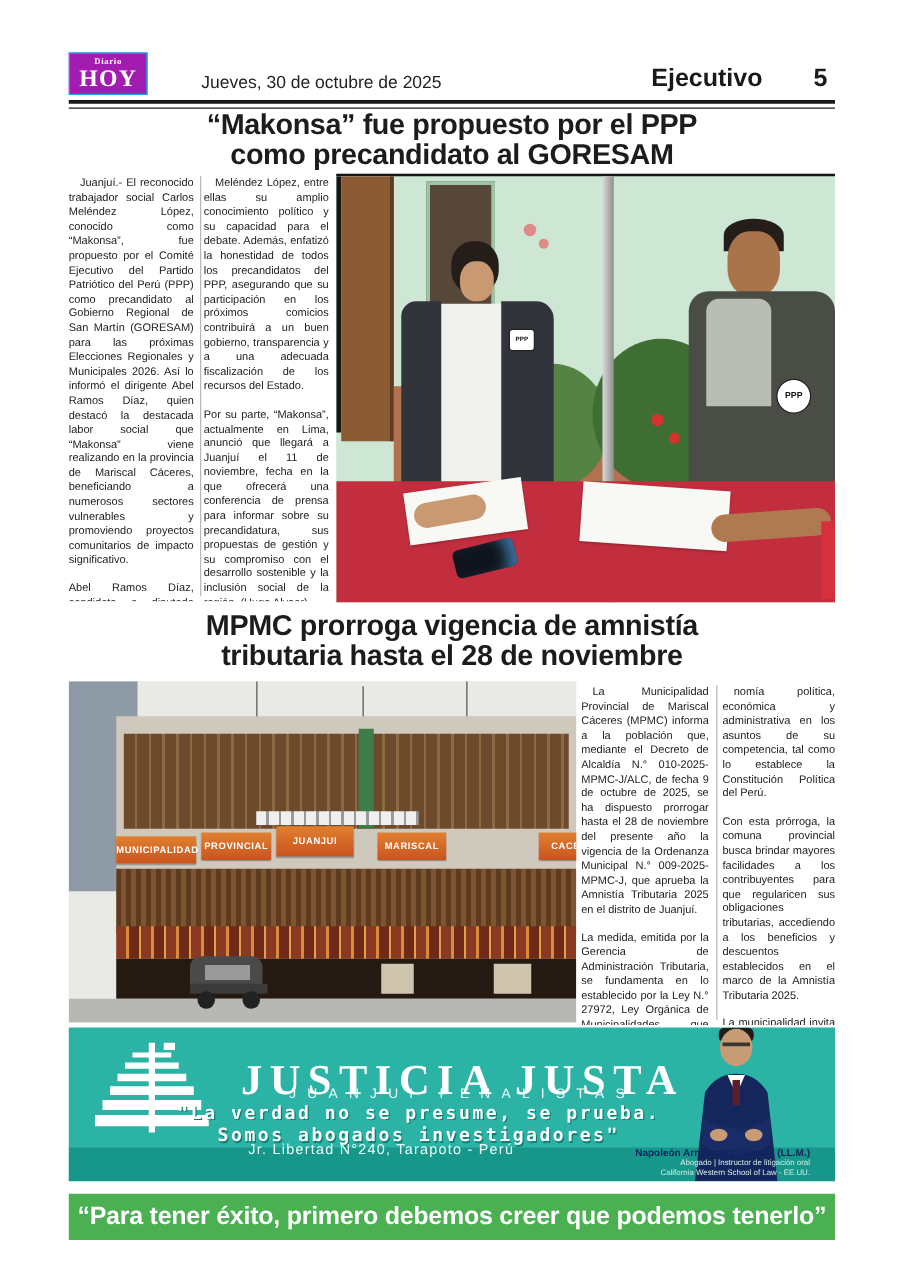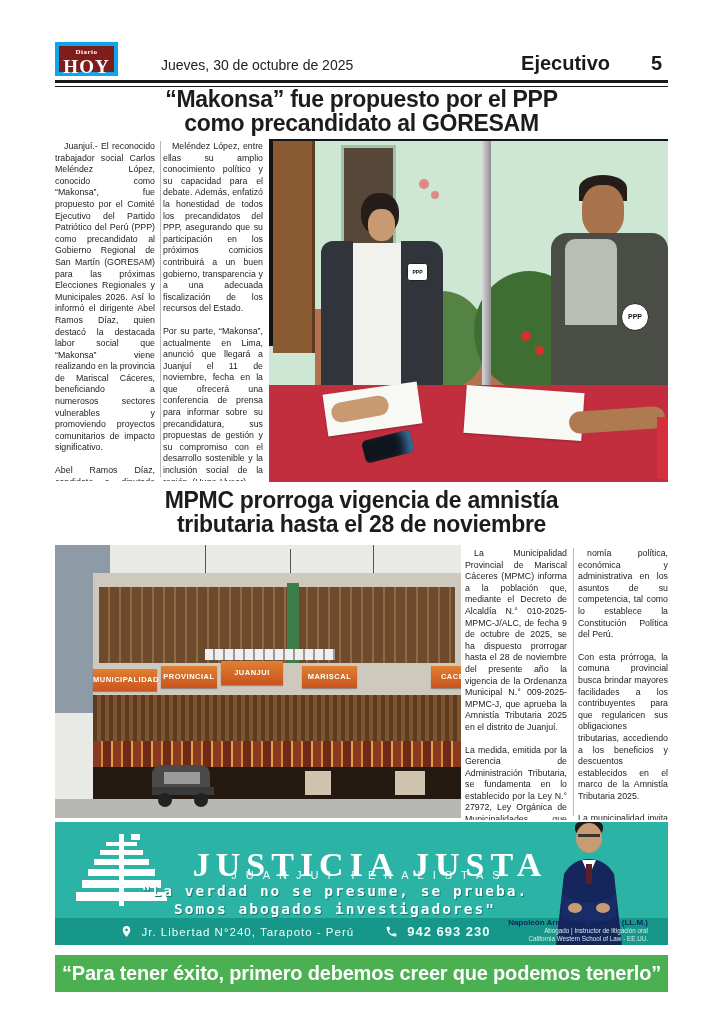"Diario" #logo { background: #7f1d1d -> #a21caf; border: 4px solid #0ea5e9 -> 1px solid #0ea5e9 }
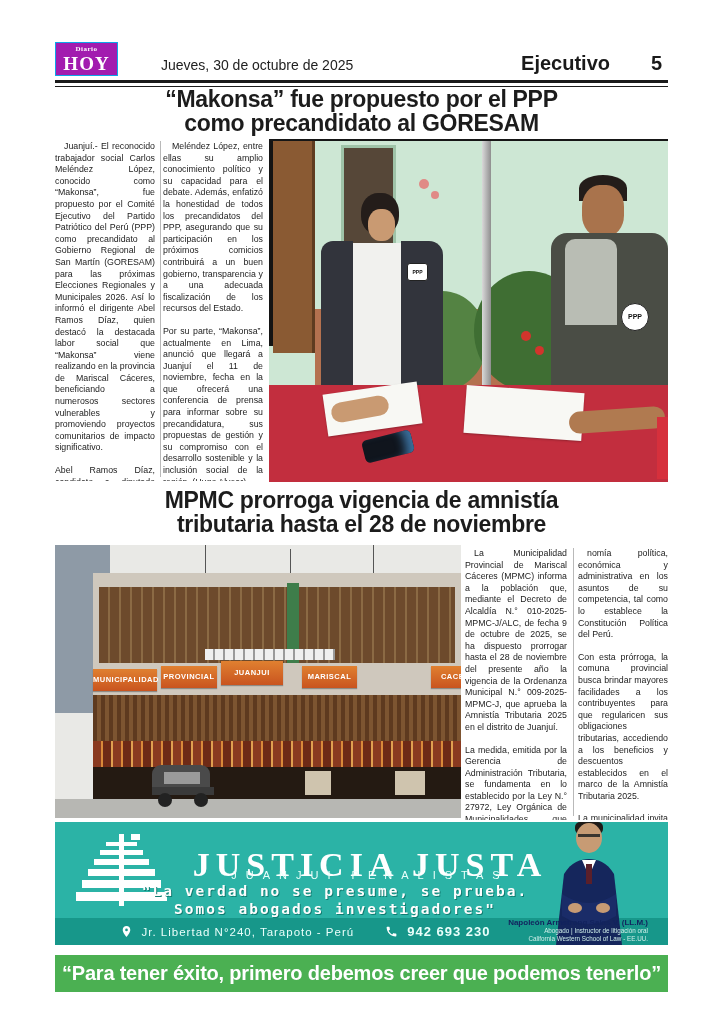"Jr. Libertad N°240, Tarapoto -" #ad-contact { flex-direction: none -> column }
